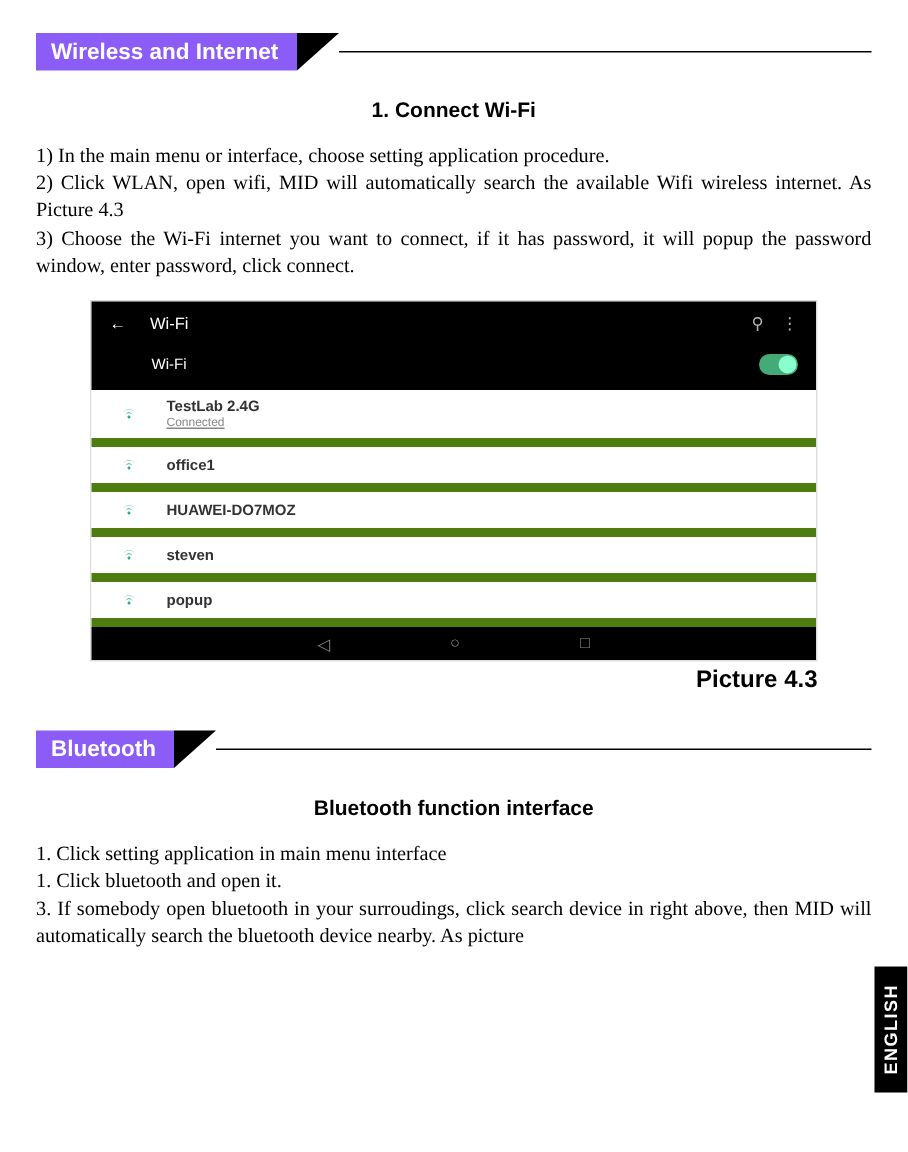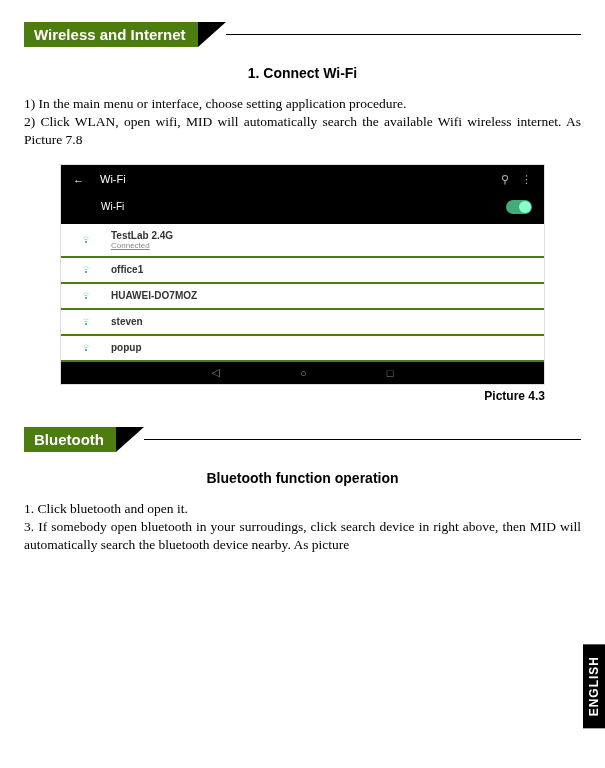"Wireless and Internet" .section-header .tab { background: #4d7c0f -> #8b5cf6 }
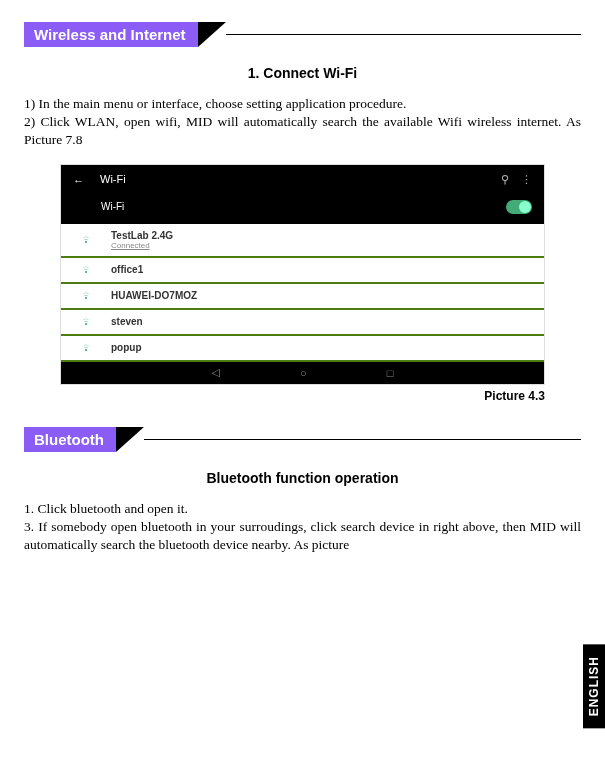"2) Click WLAN, open wifi," p { text: 7.8 -> 4.3 }
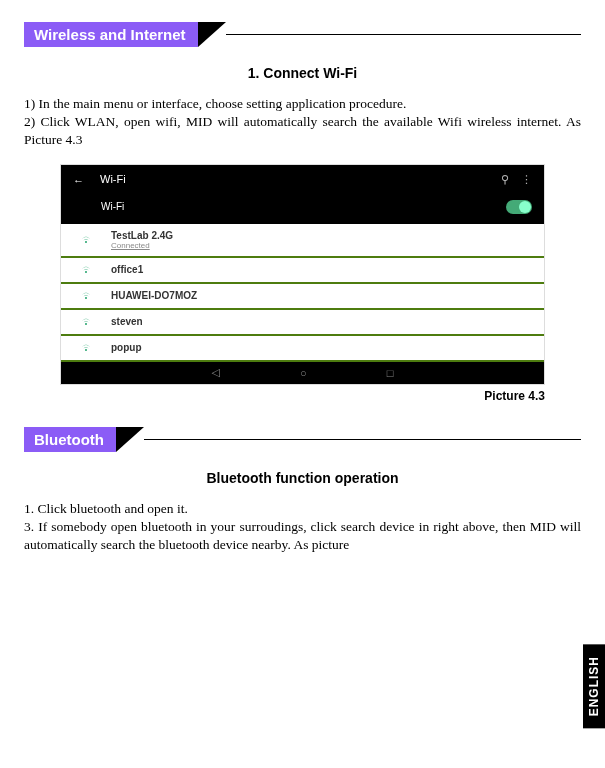"3) Choose the Wi-Fi internet" p { html: none -> <p>3) Choose the Wi-Fi internet you want to connect, if it has password, it will popup the password window, enter password, click connect.</p> }
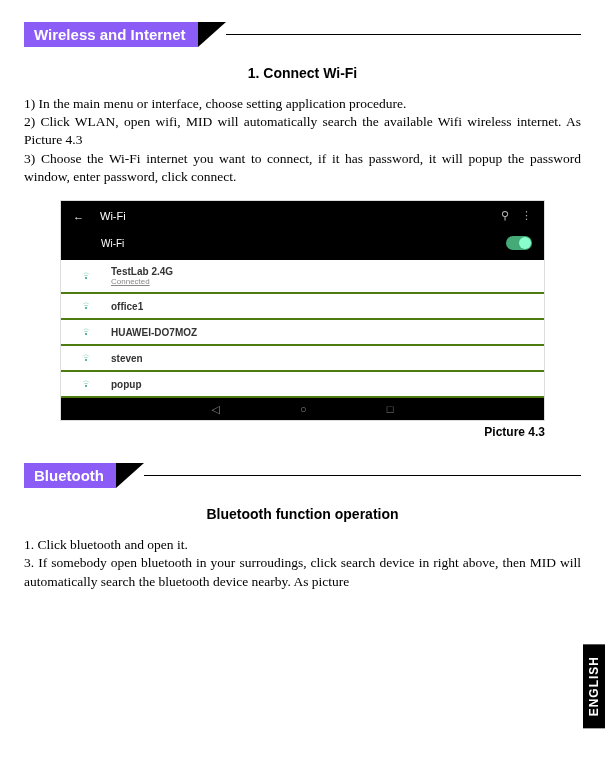"TestLab 2.4G" .fig-row { border-bottom: 2px solid #4d7c0f -> 6px solid #4d7c0f }
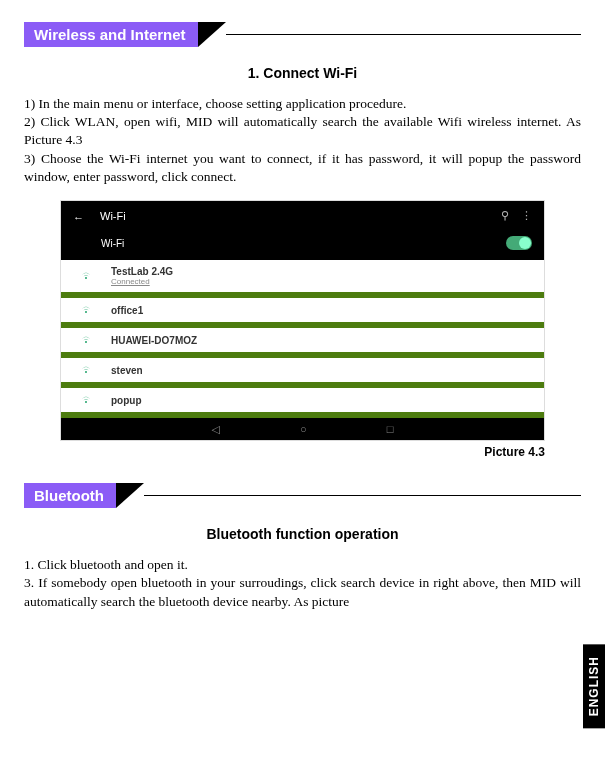"Picture 4.3" .caption { font-size: 12px -> 16px }
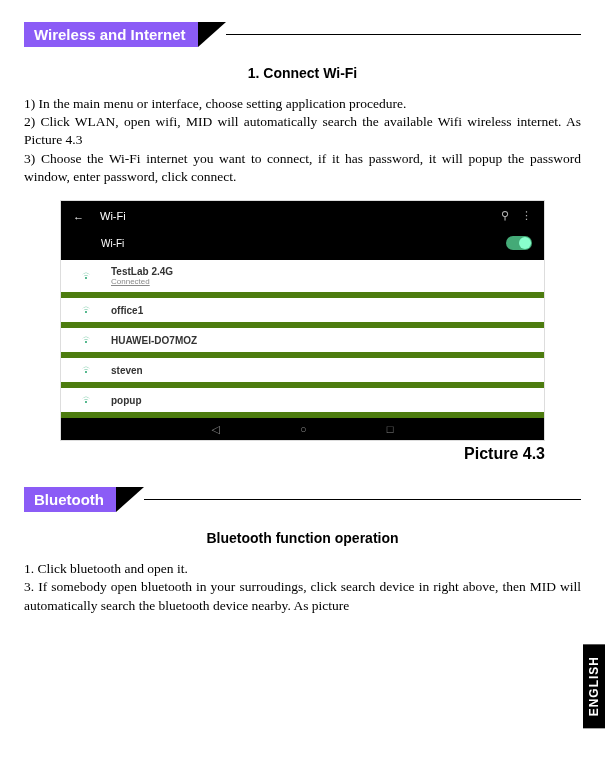"Bluetooth function operation" div.subtitle { text: operation -> interface }
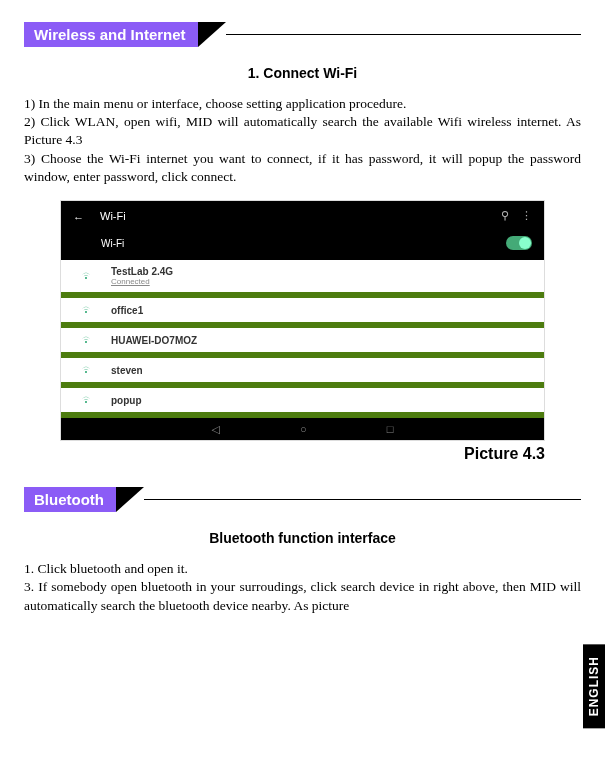"1. Click setting application in" p { html: none -> <p>1. Click setting application in main menu interface</p> }
